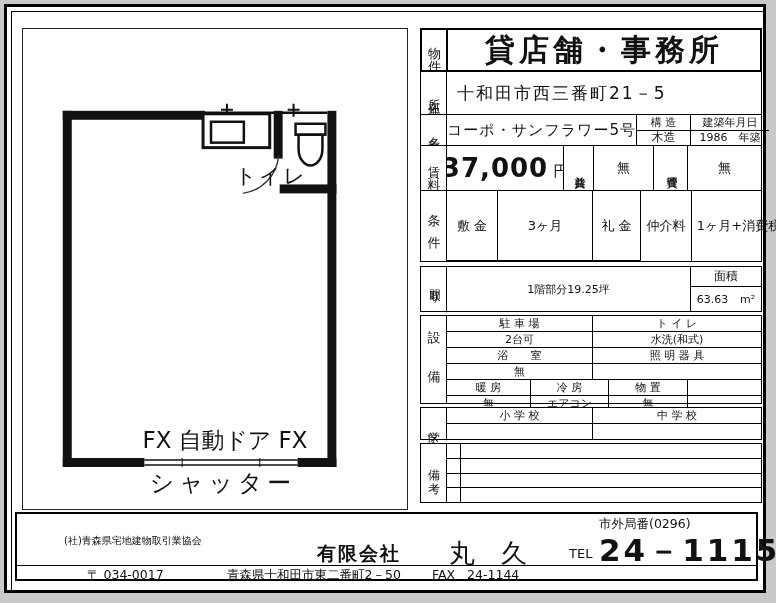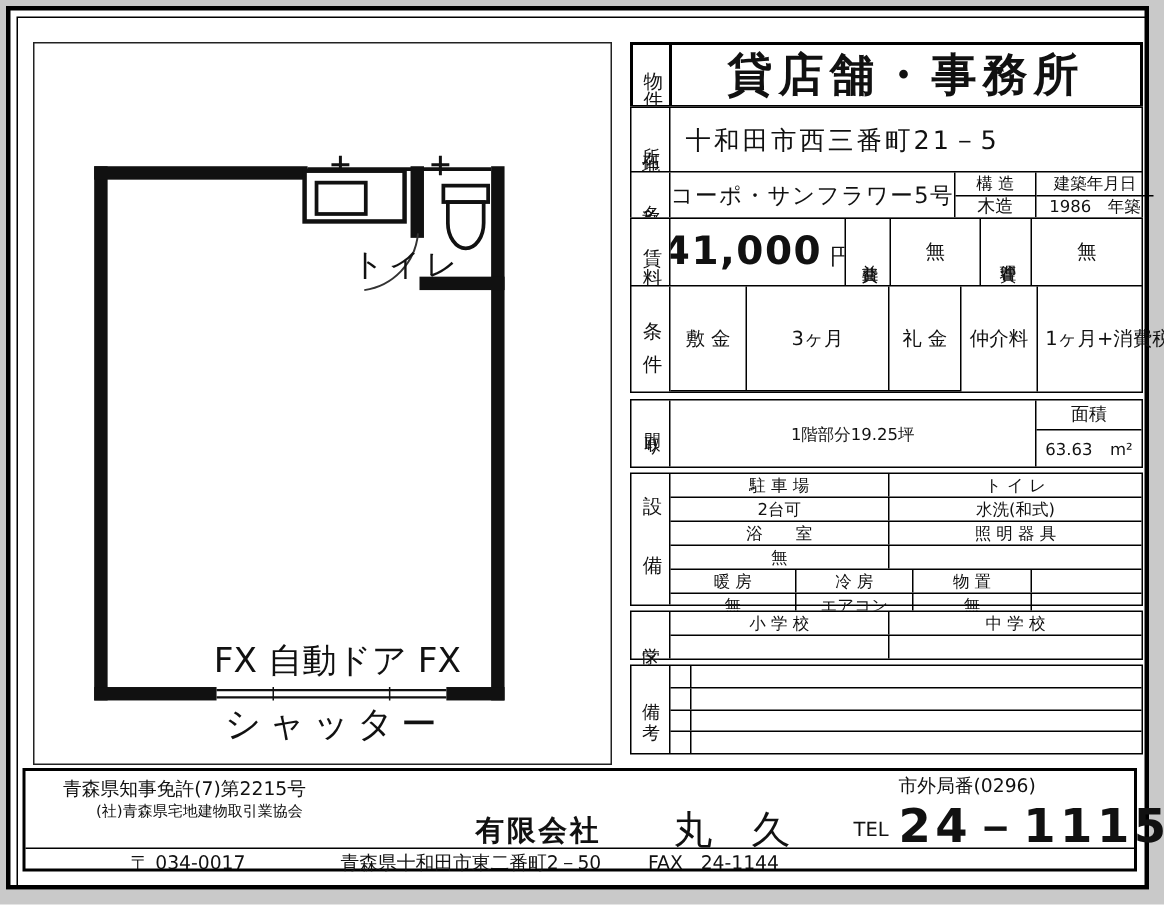"41,000" span.rent-num { text: 41,000 -> 37,000 }
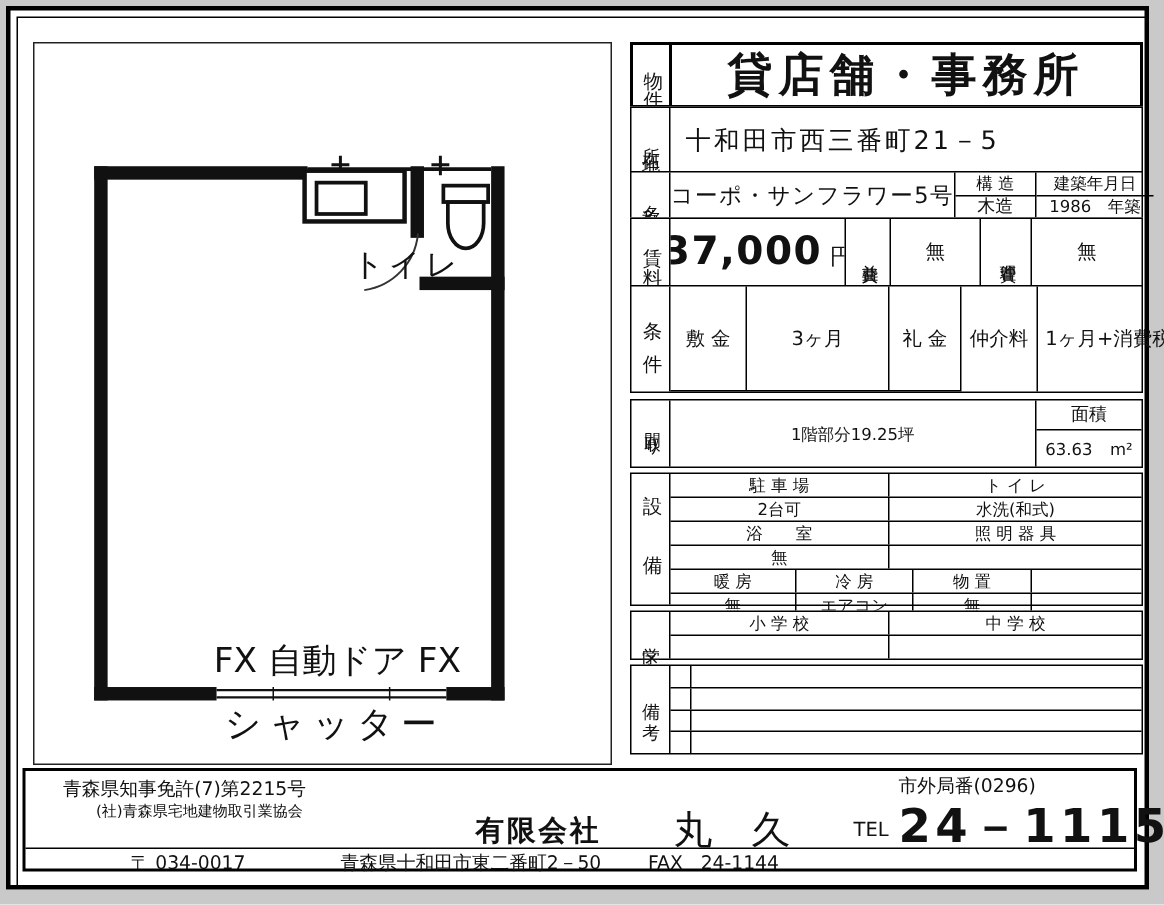"青森県知事免許(7)第2215号" div.abs { html: <div>青森県知事免許(7)第2215号</div> -> none }
